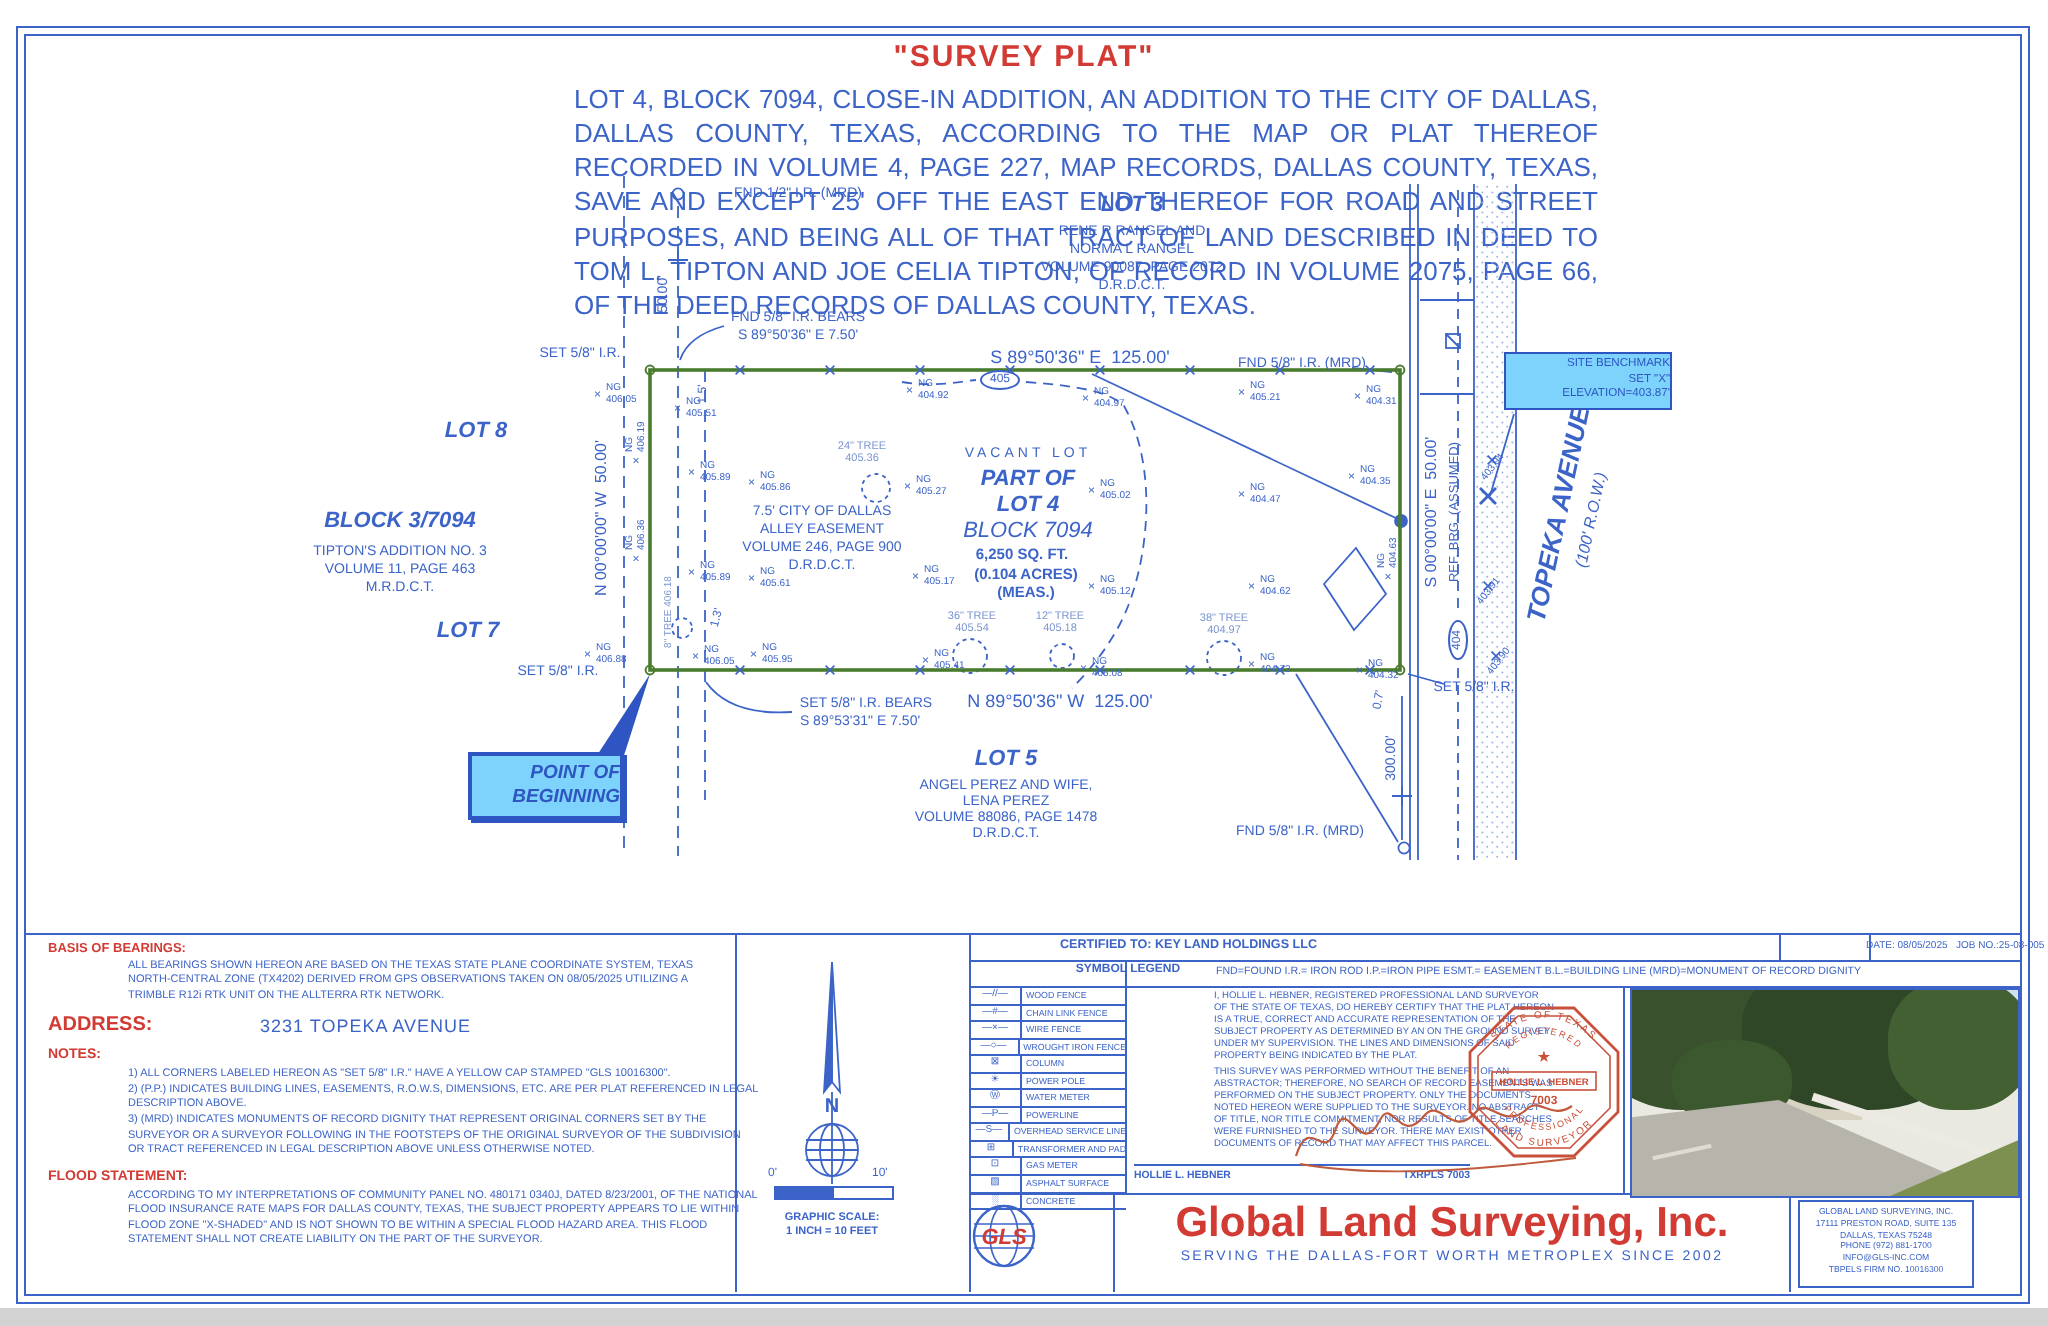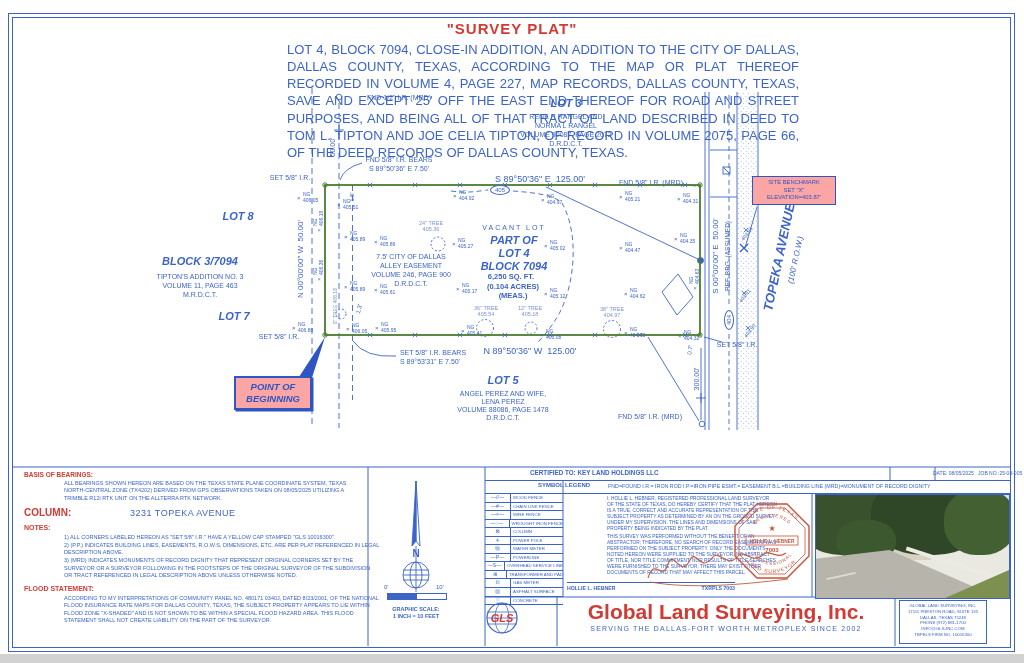"BLOCK 7094" div.ann { font-weight: bold -> normal }
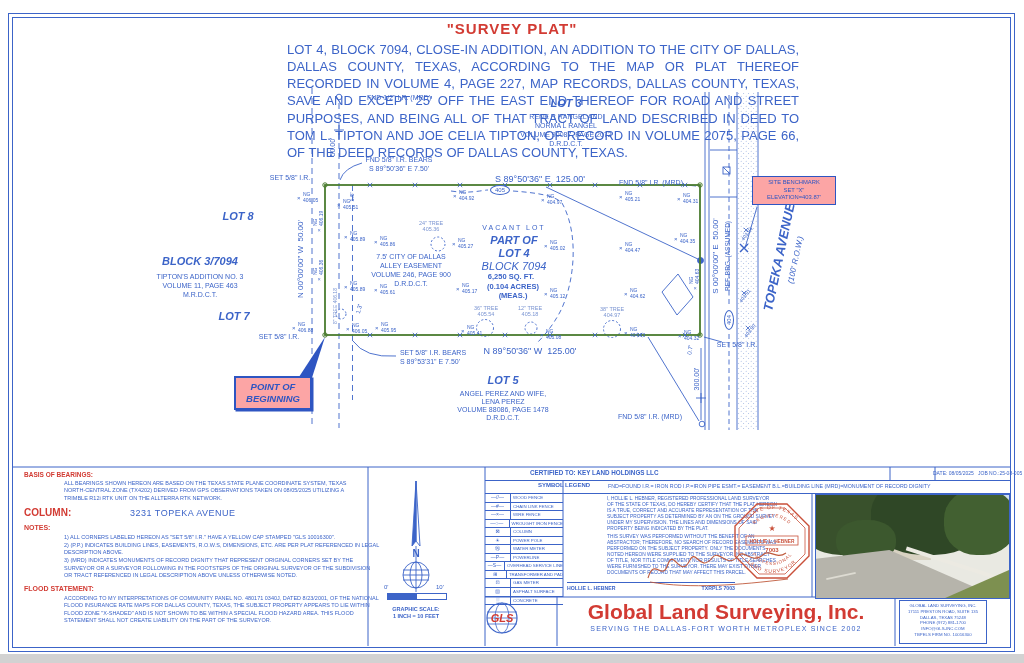"POINT OF" .callout { background: #fca5a5 -> #7dd3fc; text-align: center -> right }
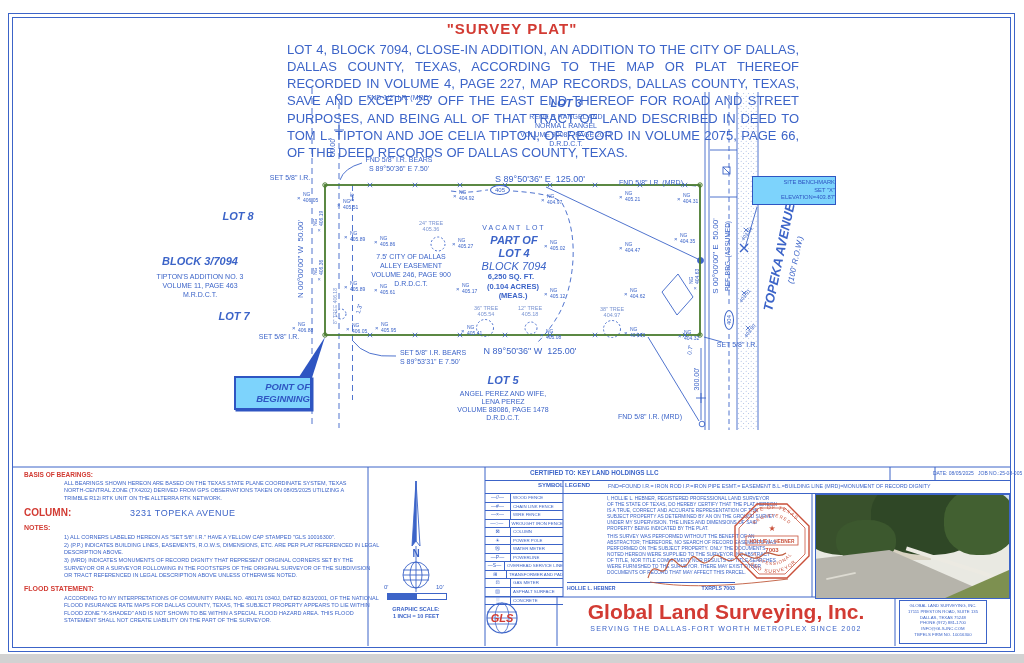"COLUMN:" div.abs { text: COLUMN -> ADDRESS }
